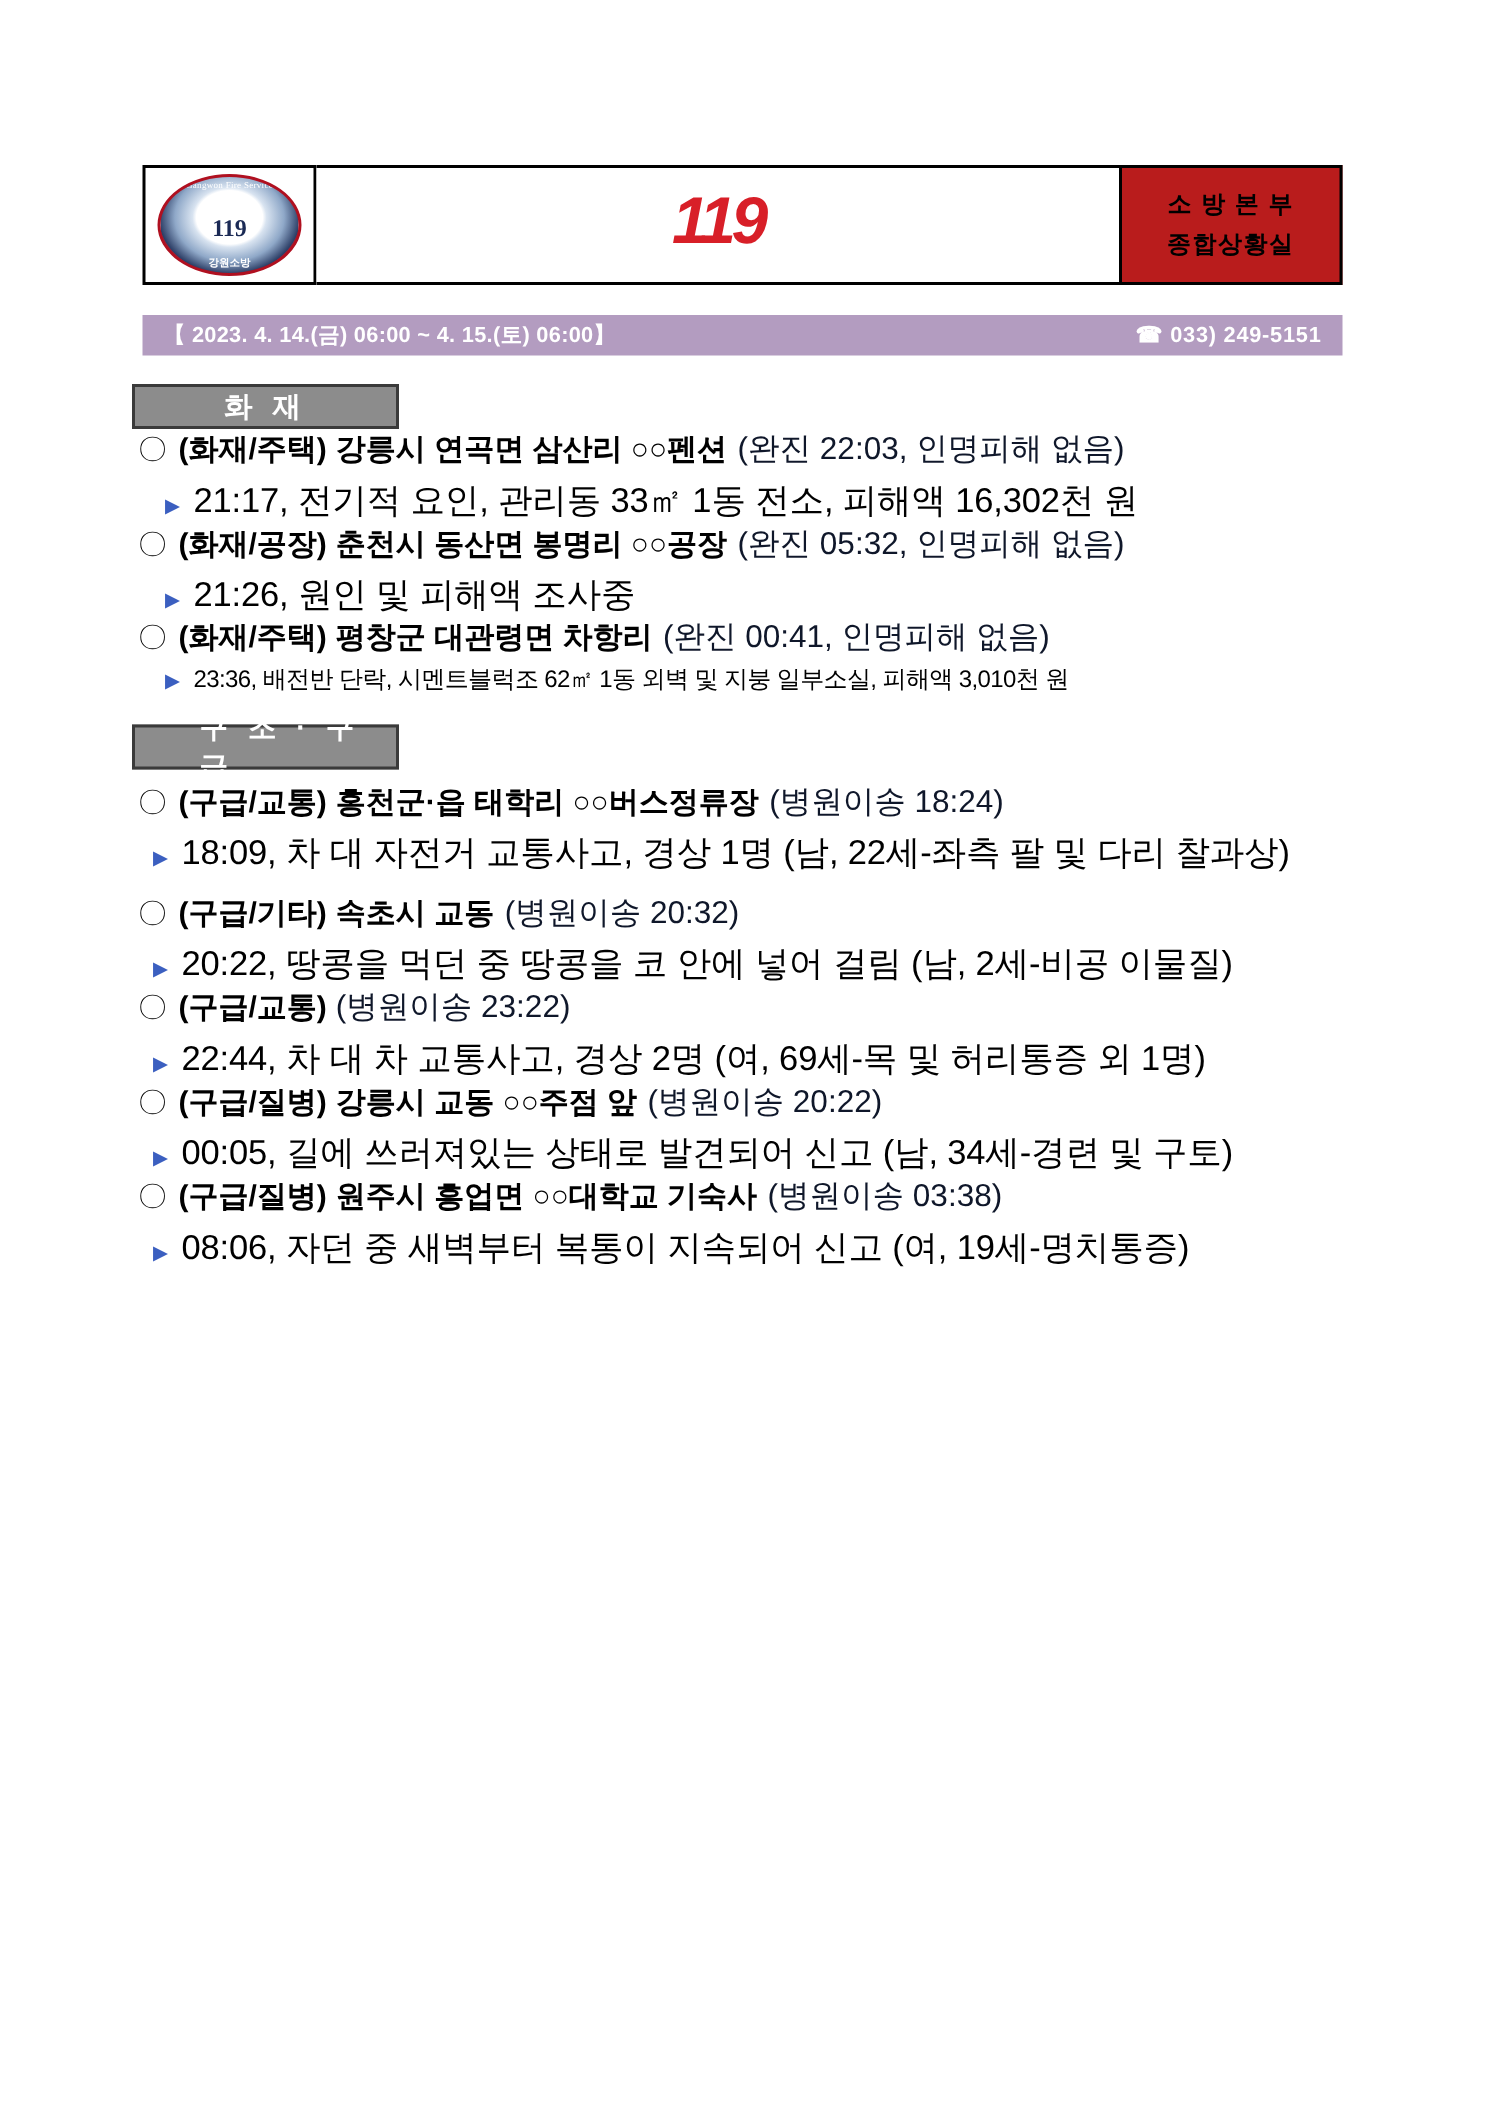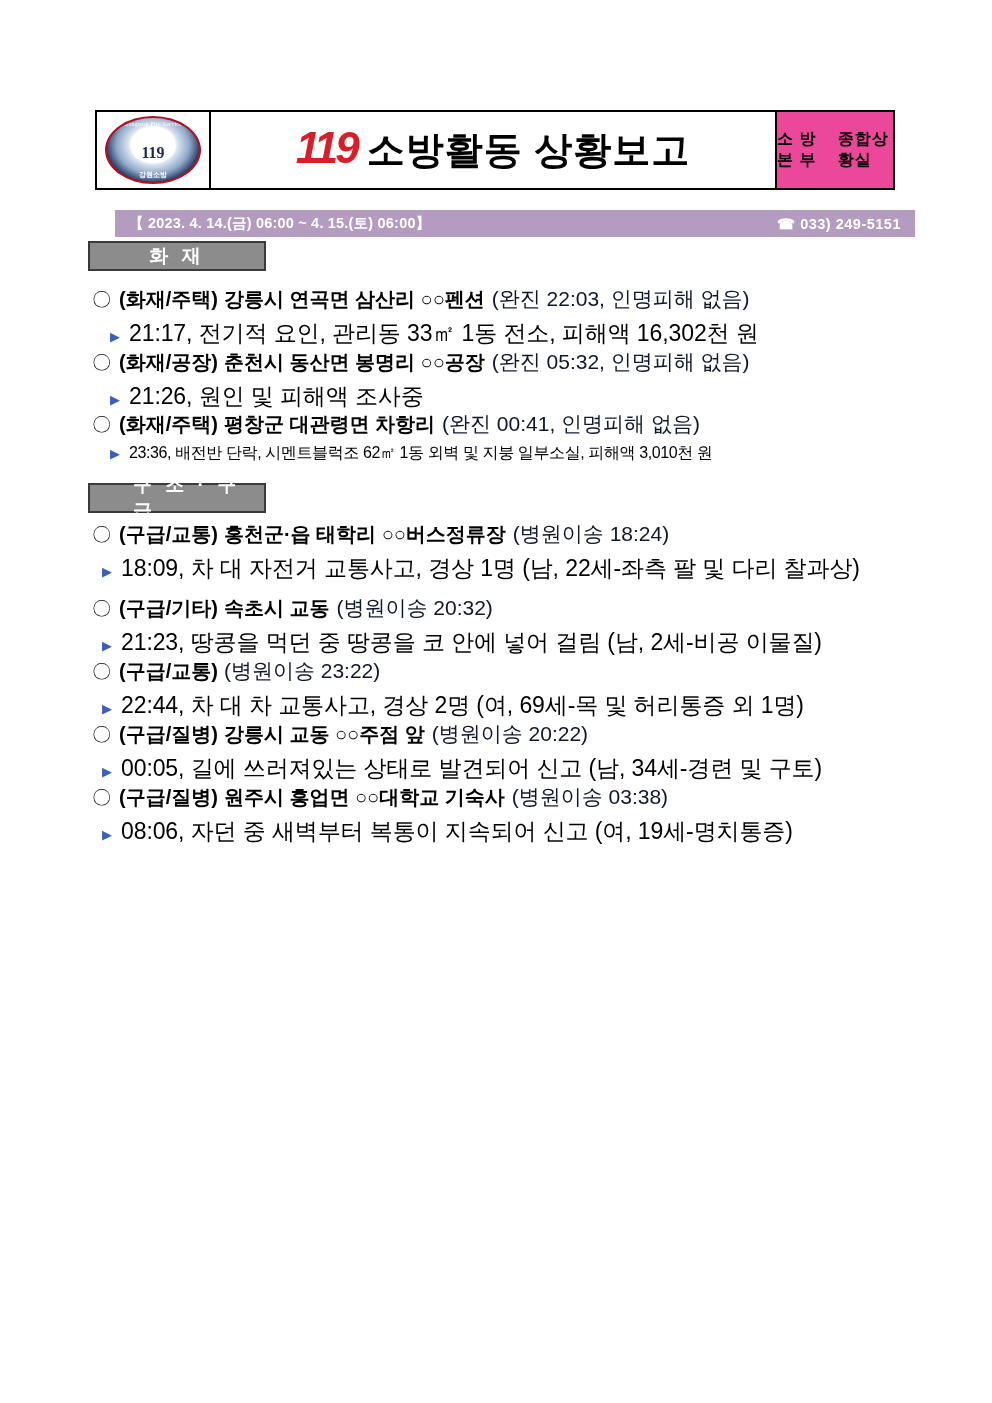"소방활동 상황보고" span.title-main { html: <span>소방활동 상황보고</span> -> none }
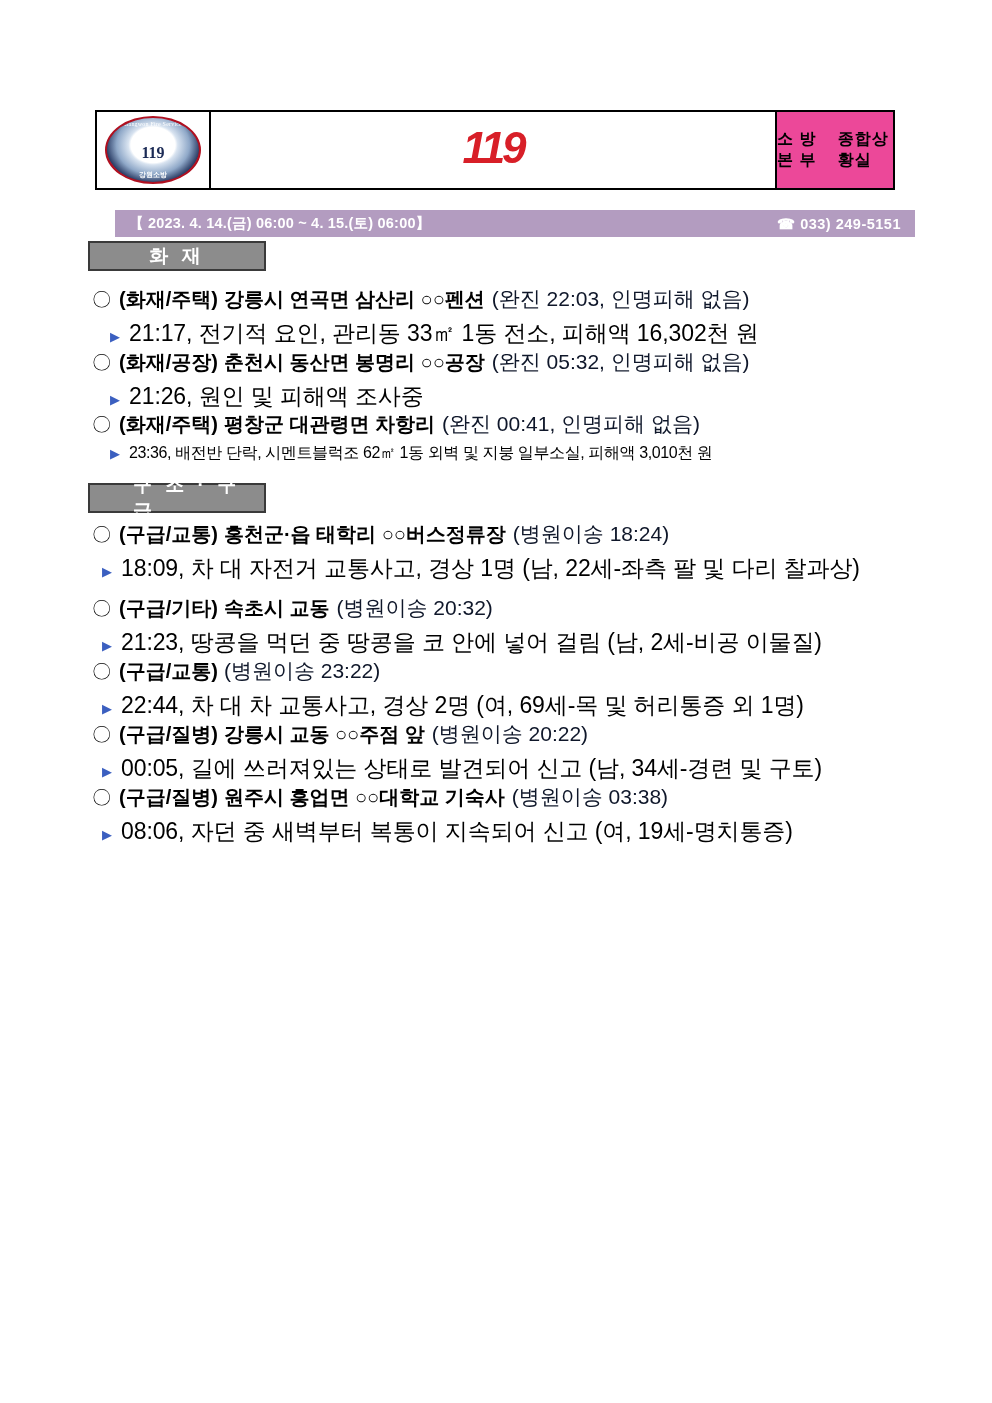"소 방 본 부" .dept-box { background: #ec4899 -> #b91c1c; flex-direction: none -> column; width: 120px -> 149px }
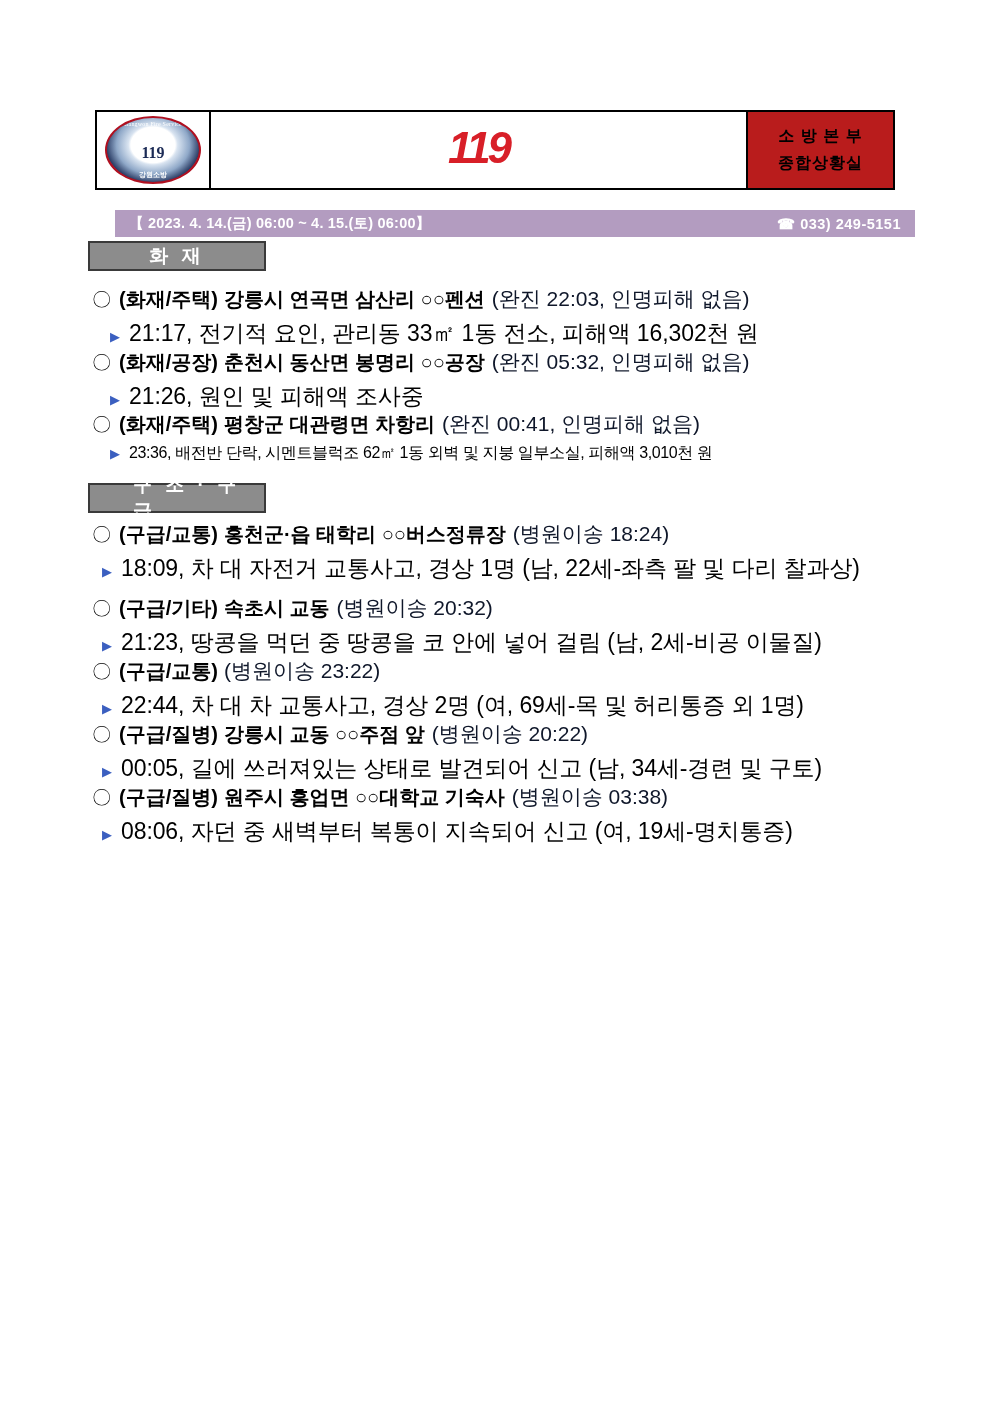"【 2023. 4. 14.(금) 06:00" .datebar { margin-left: 20px -> none }
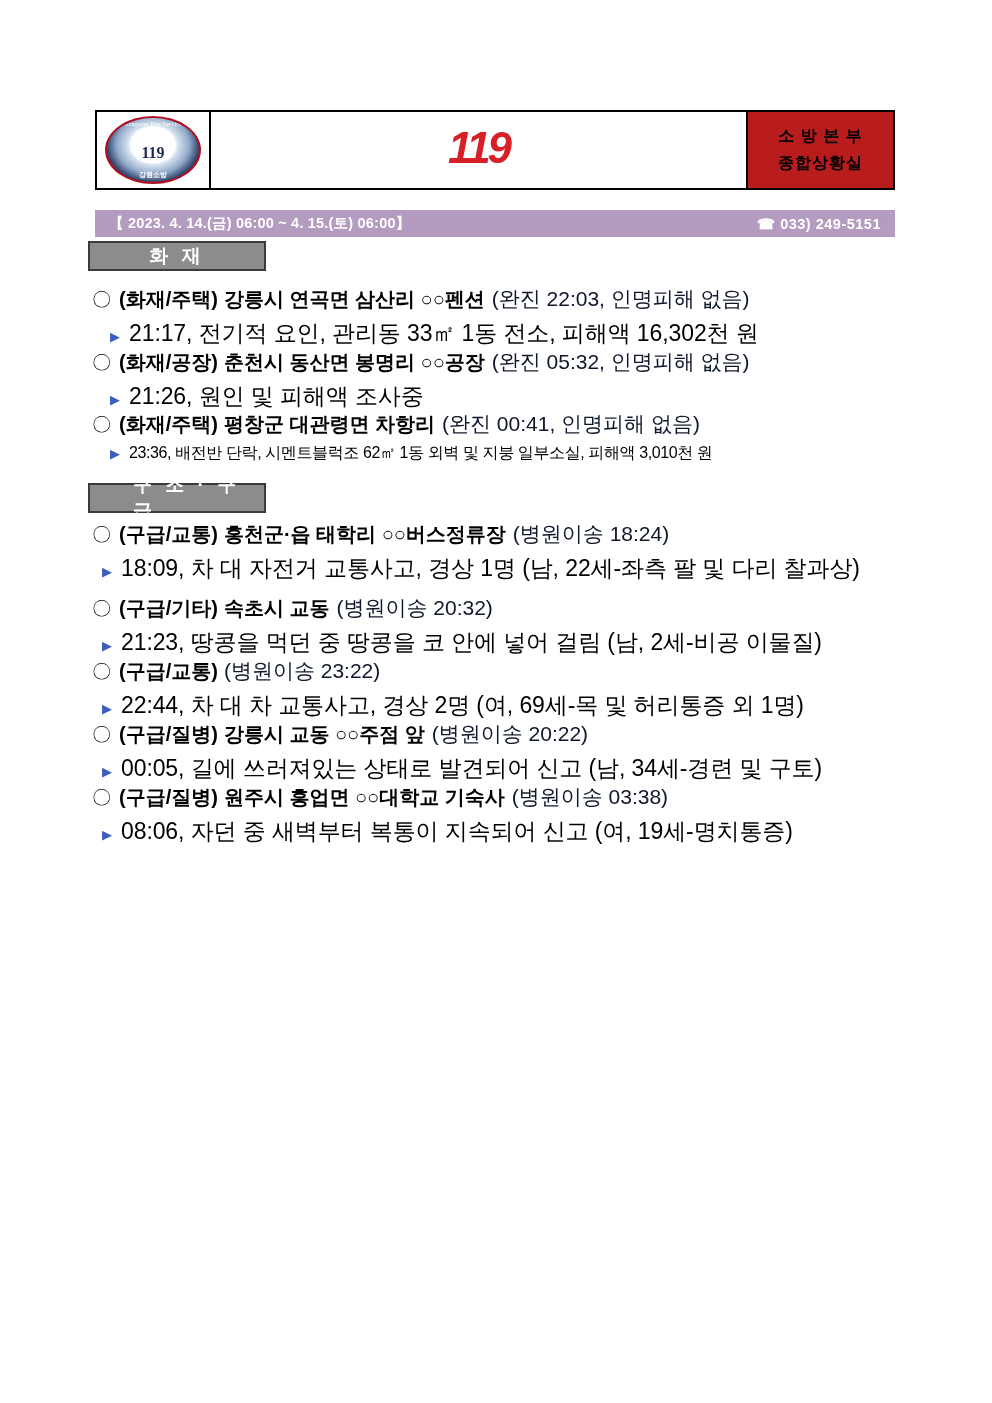"화 재" #chip-fire { top: 241px -> 256px }
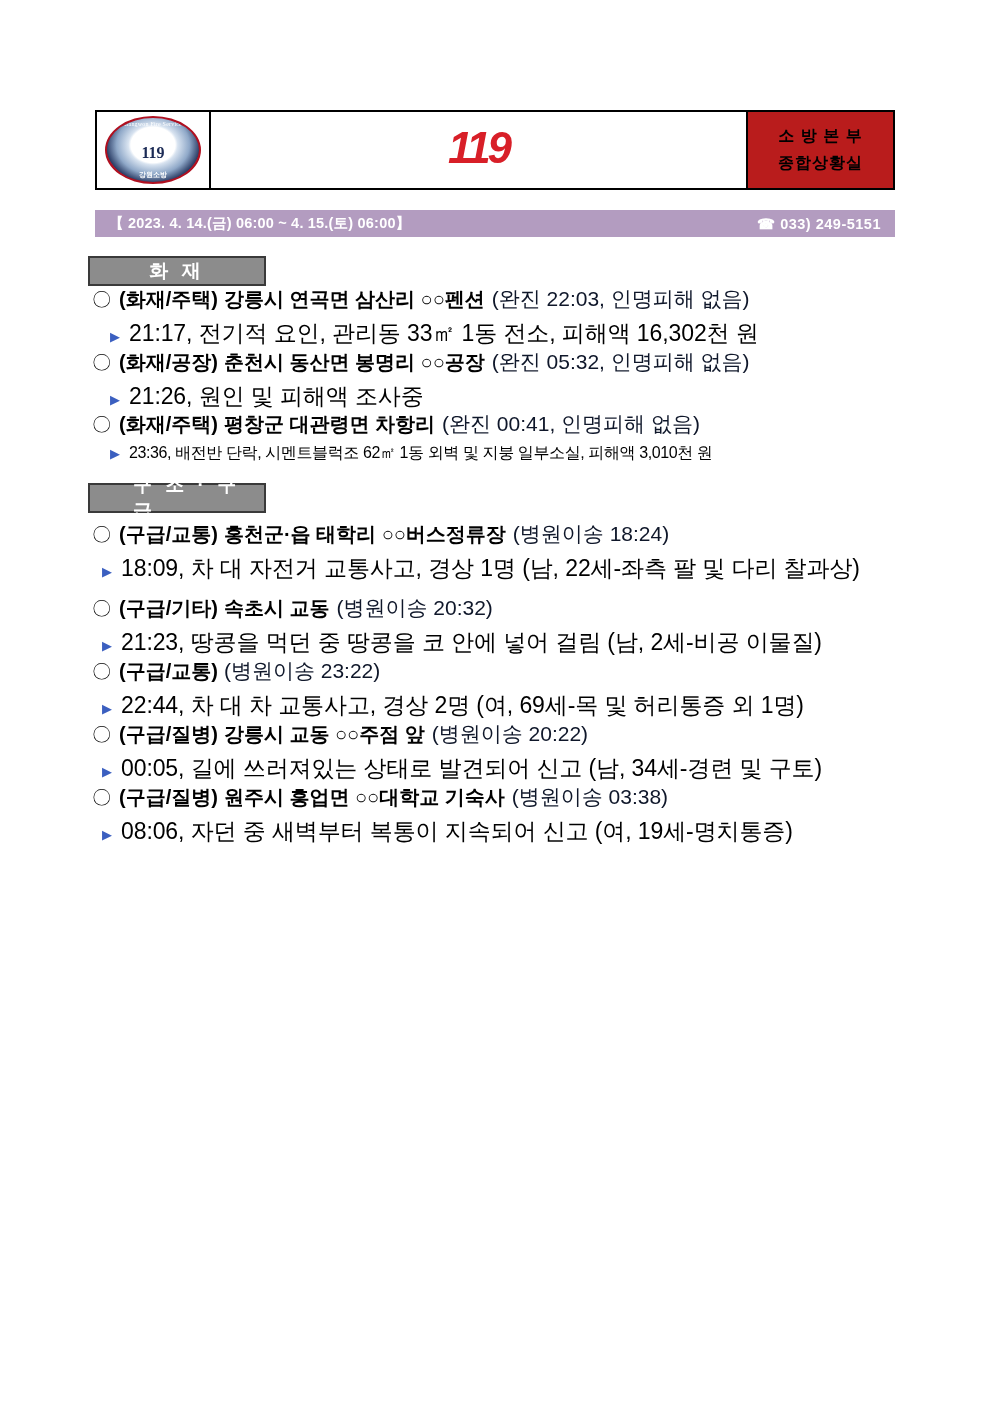"21:23, 땅콩을 먹던 중 땅콩을" span.sub-text { text: 21:23 -> 20:22 }
